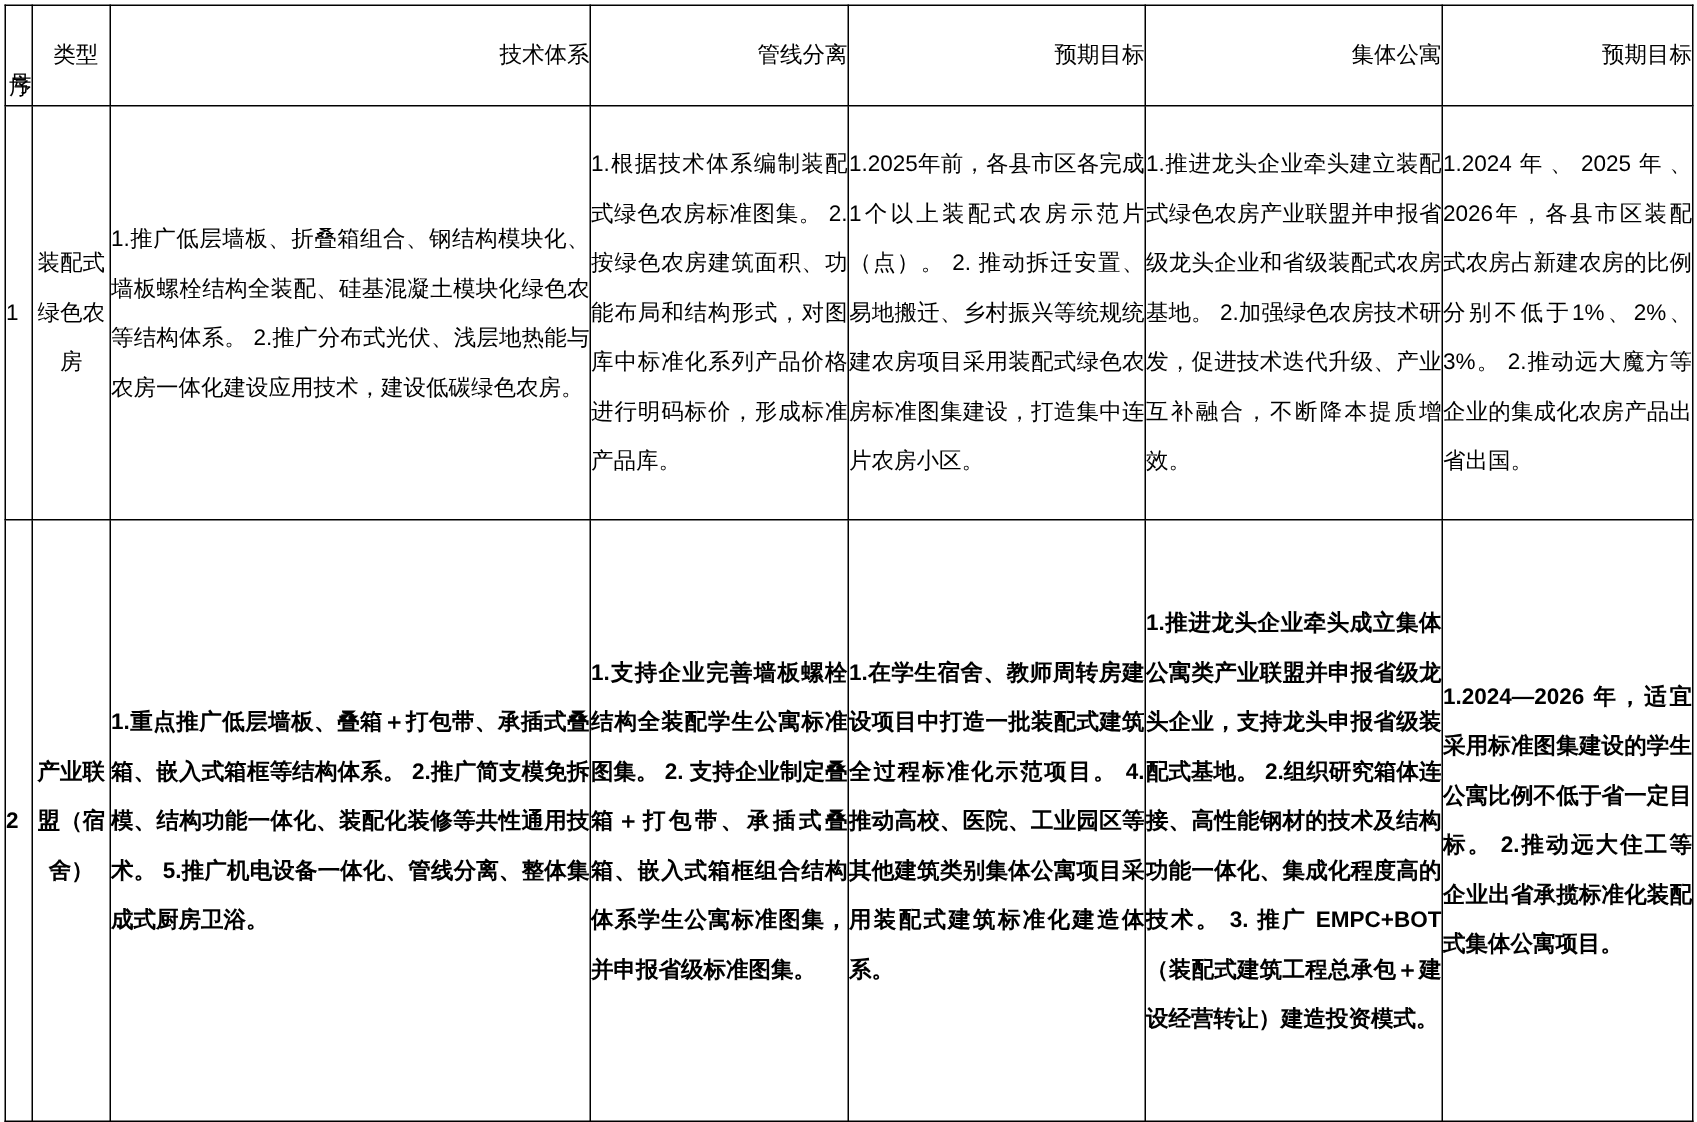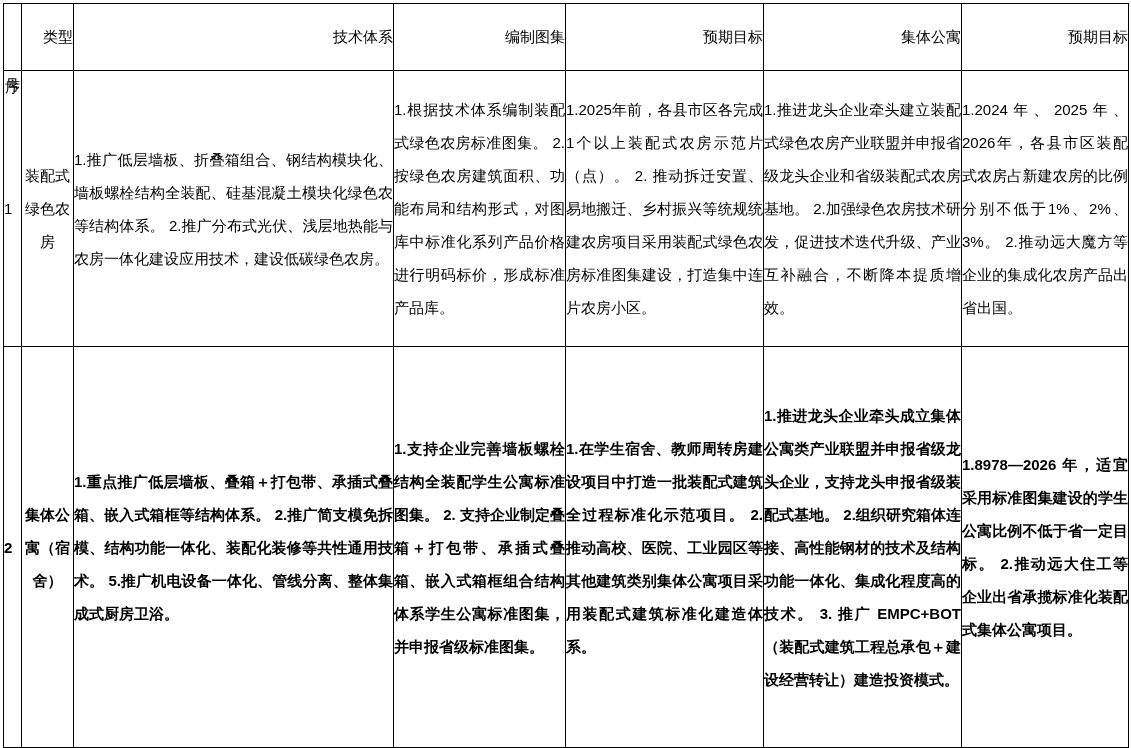"类型" .hdr-cell.narrow { text-align: right -> center }
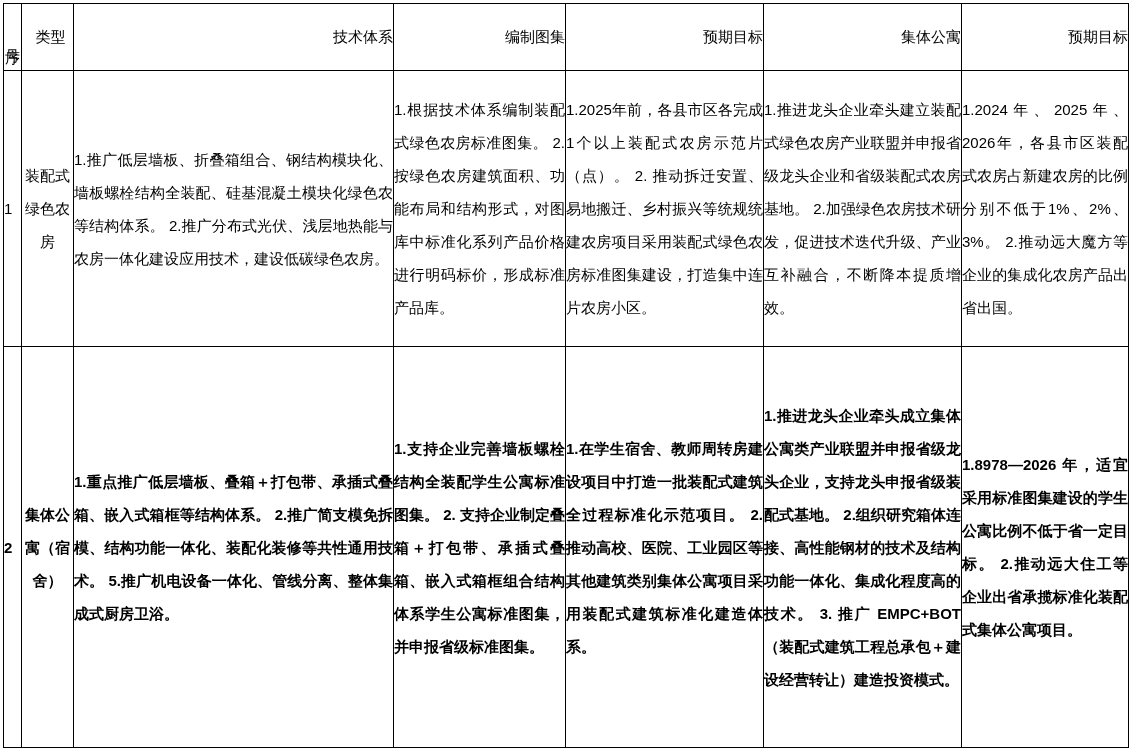"编制图集" th.hdr-cell { text: 编制图集 -> 管线分离 }
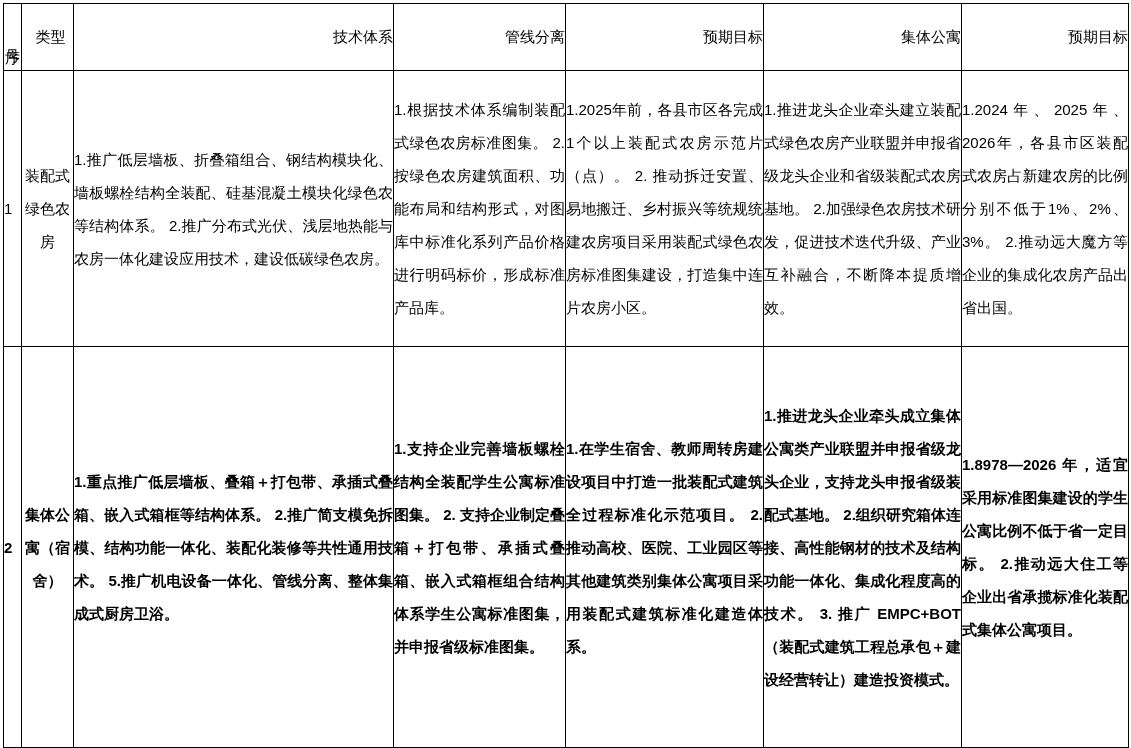"1.在学生宿舍、教师周转房建设项目中打造一批装配式建筑全过程标准化示范项目。" td.body-cell { text: 2 -> 4 }
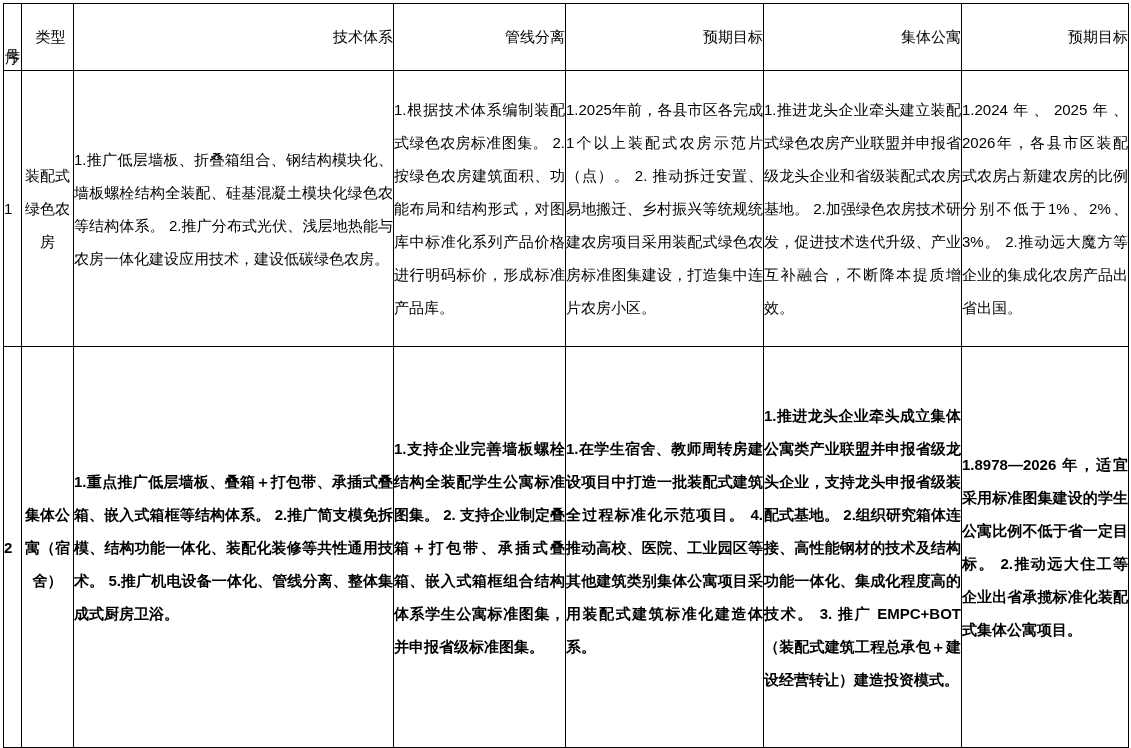"1.8978—2026 年，适宜采用标准图集建设的学生公寓比例不低于省一定目标。" td.body-cell { text: 1.8978 -> 1.2024 }
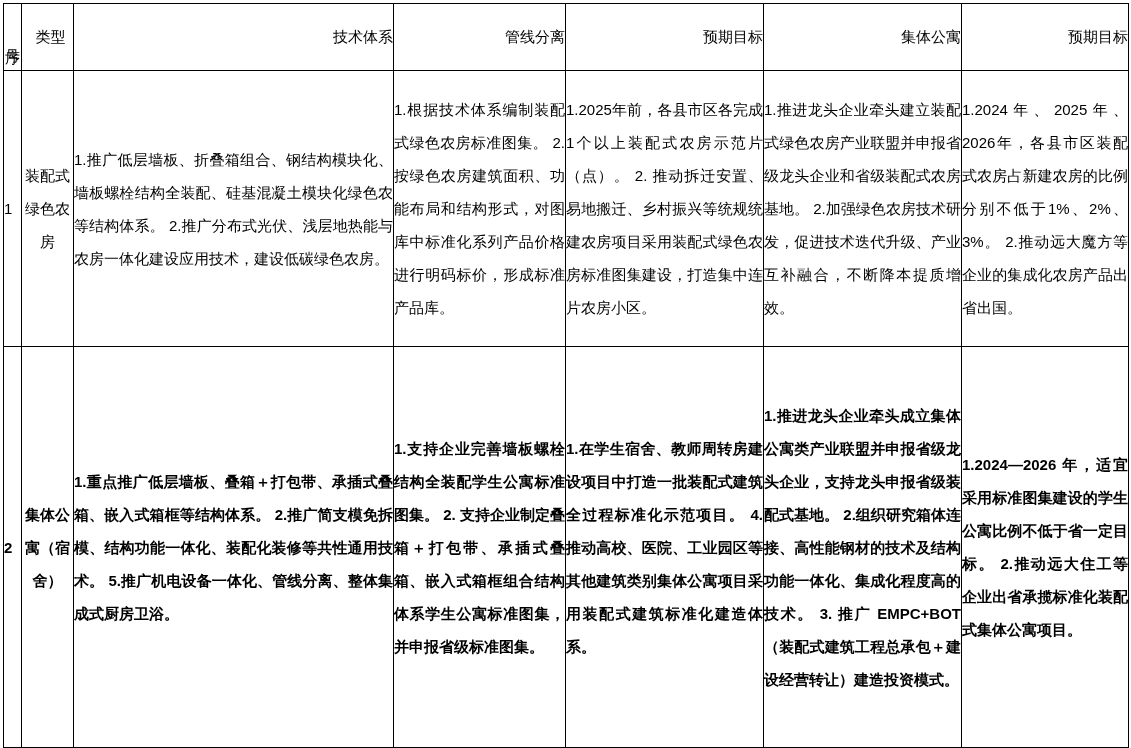"集体公寓（宿舍）" td.type-cell { text: 集体公寓 -> 产业联盟 }
